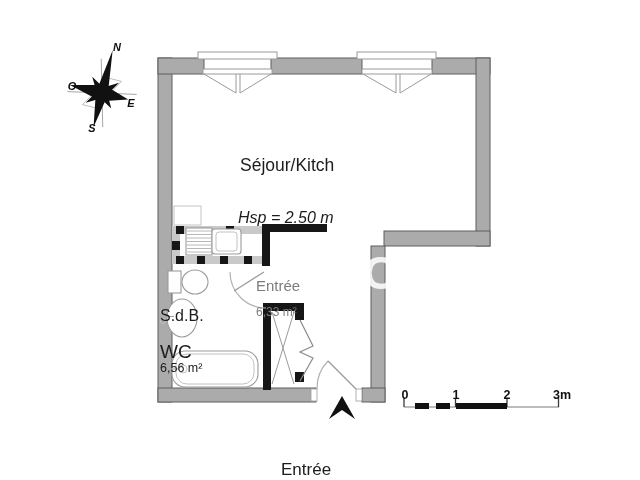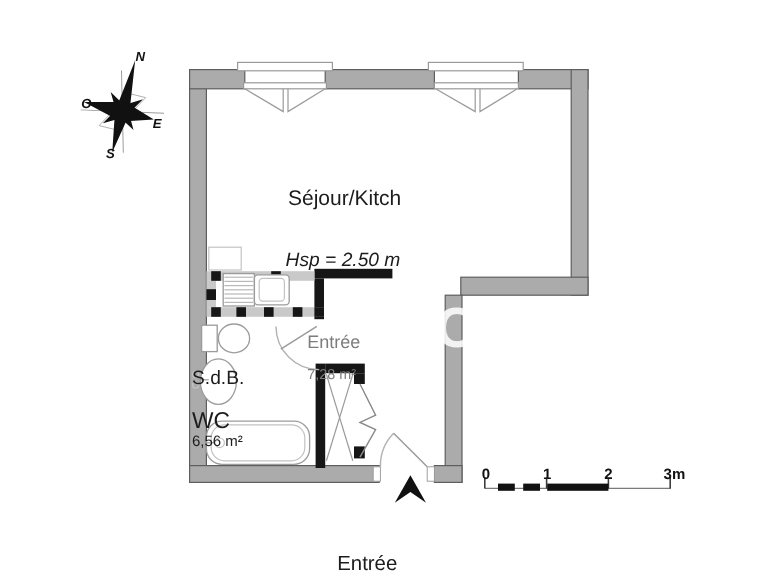"7,28 m²" div.lbl { text: 7,28 -> 6,33 }
